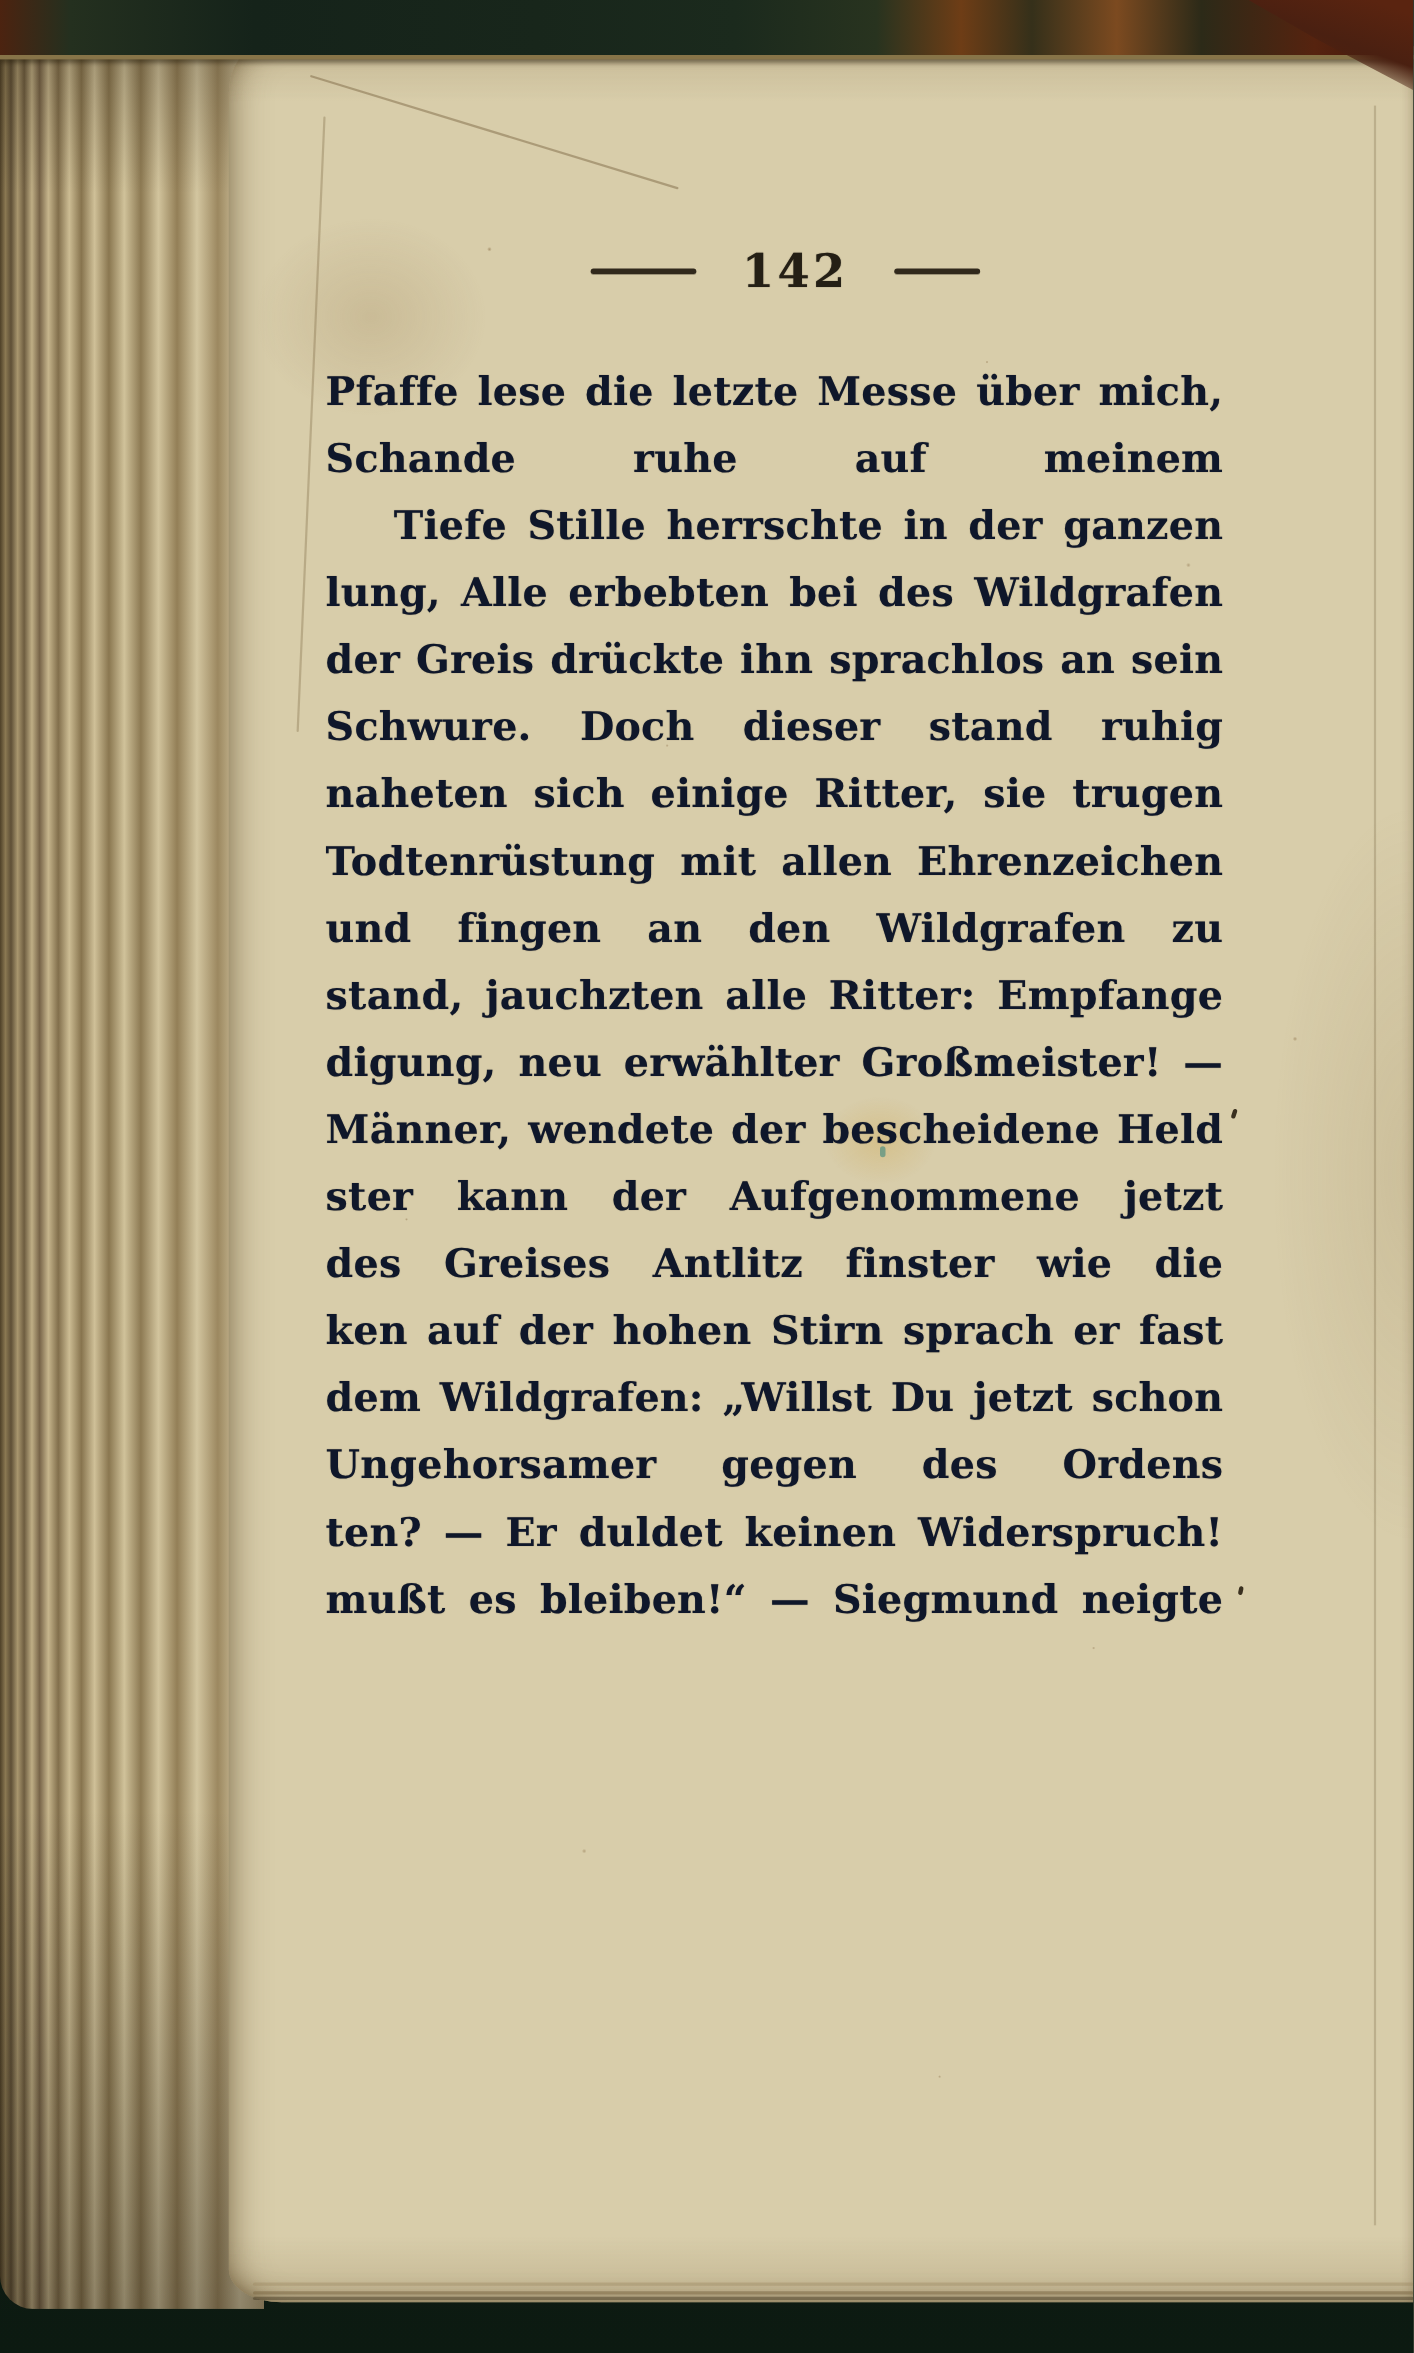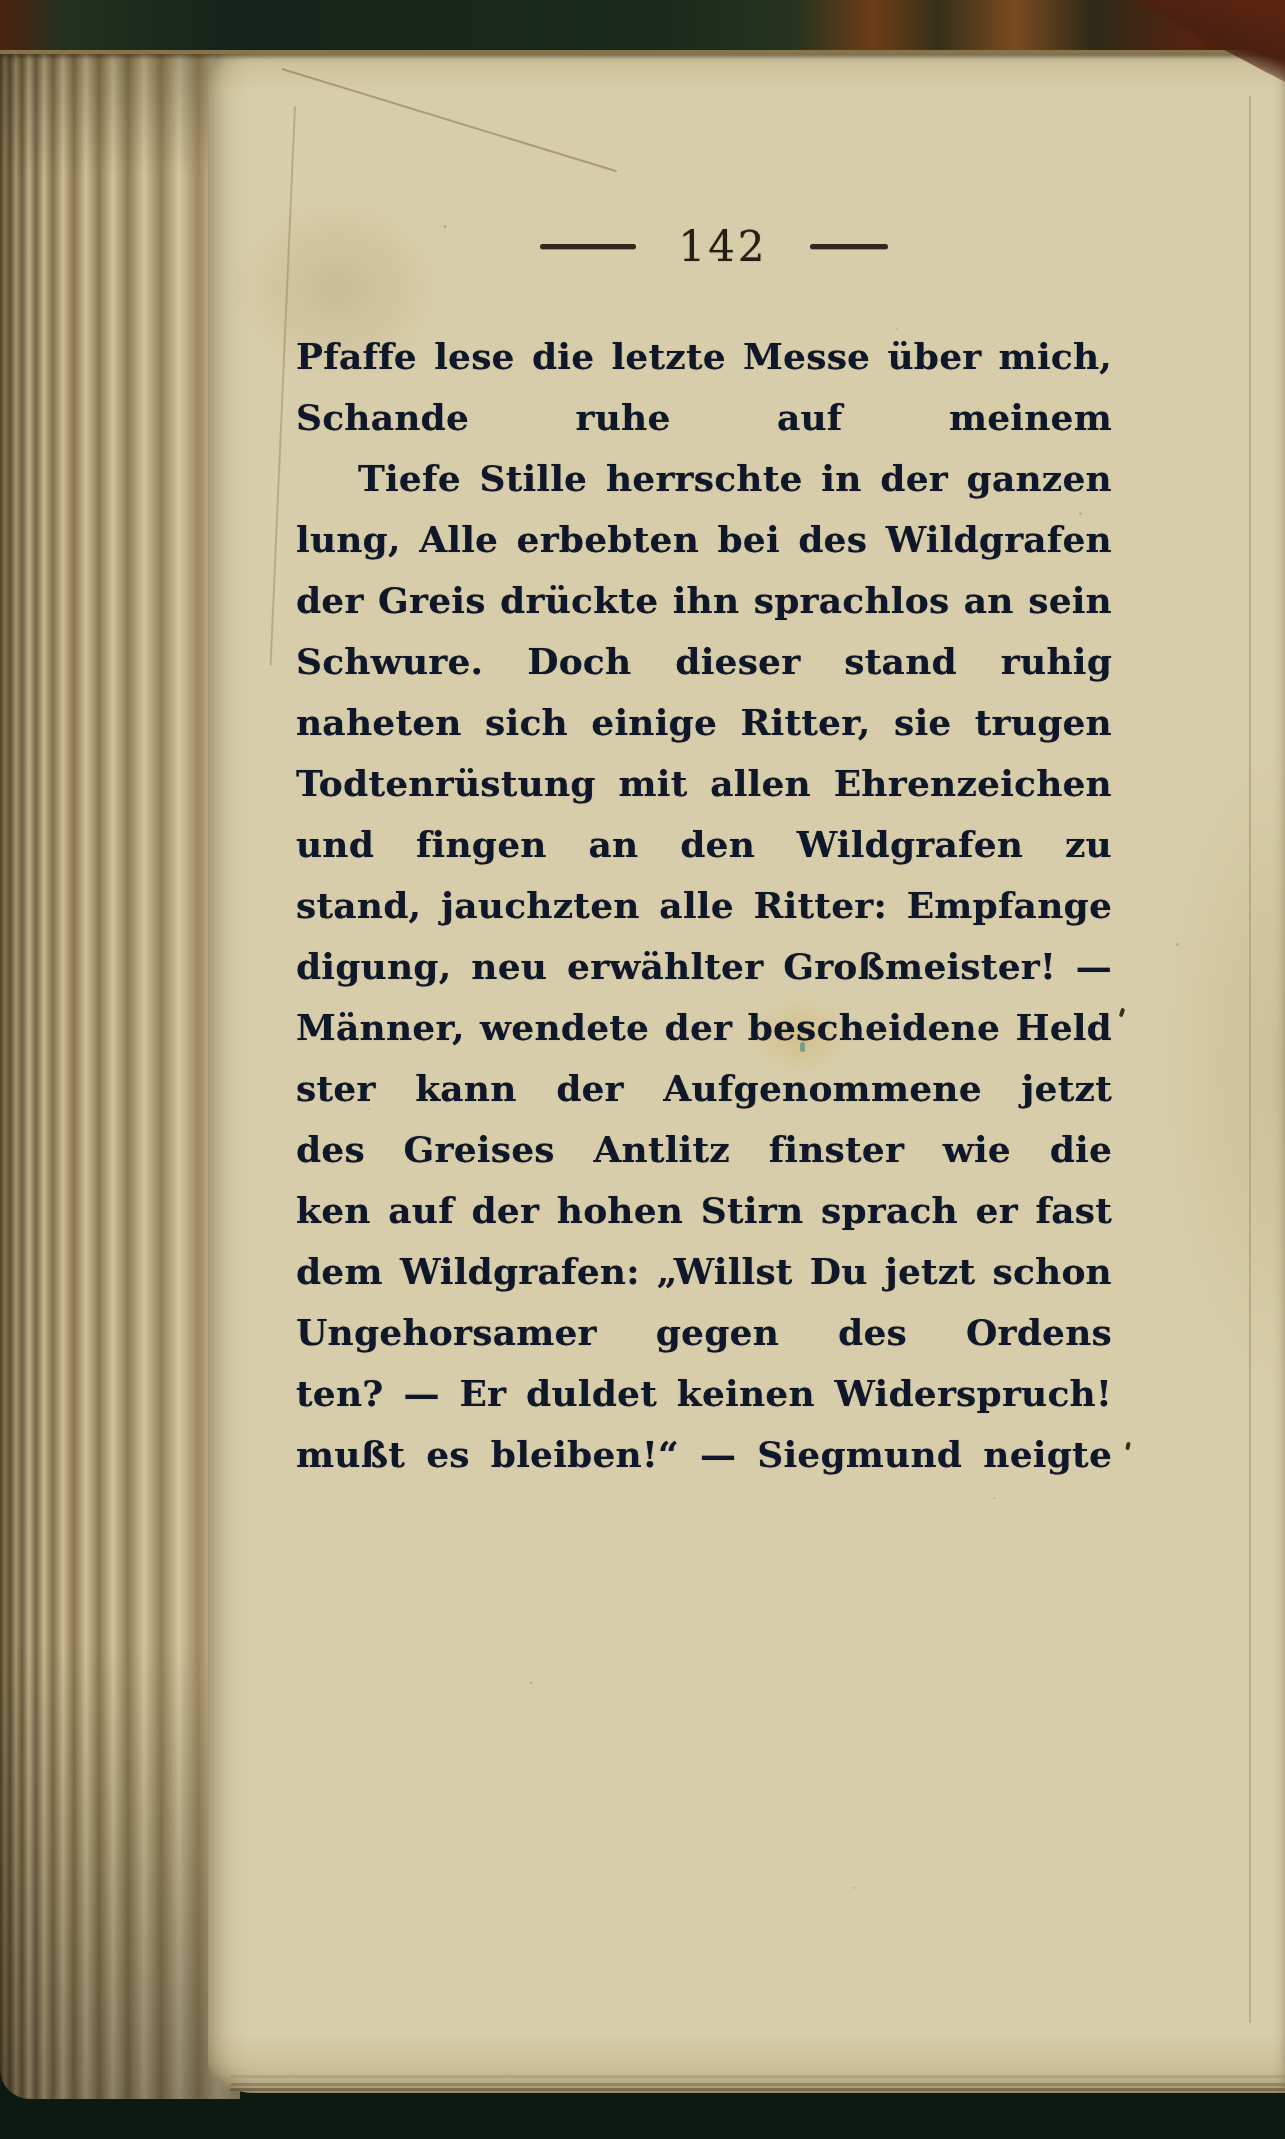"142" .pagenum { font-weight: 400 -> 700 }
